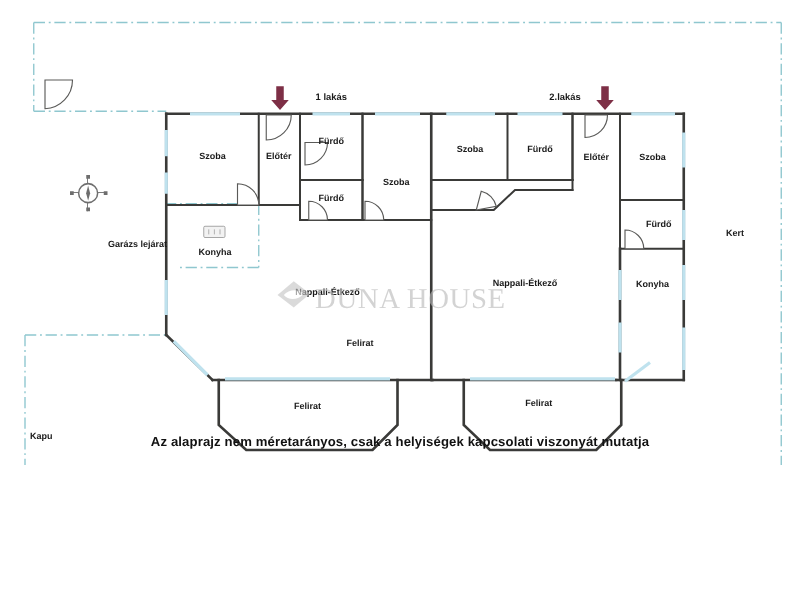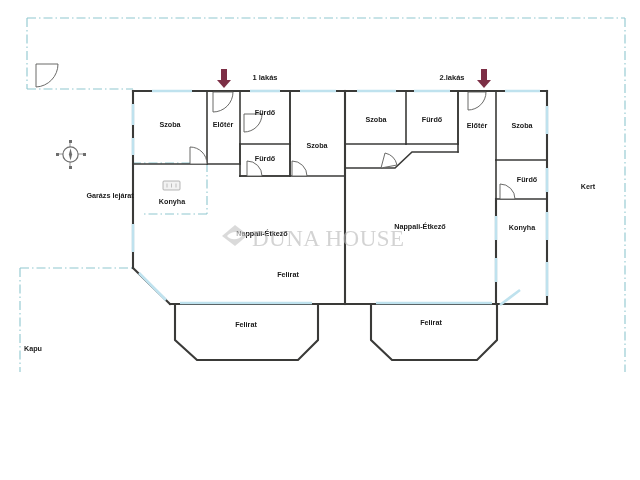"Az alaprajz nem méretarányos, csak" div.caption { html: none -> <div>Az alaprajz nem méretarányos, csak a helyiségek kapcsolati viszonyát mutatja</div> }
